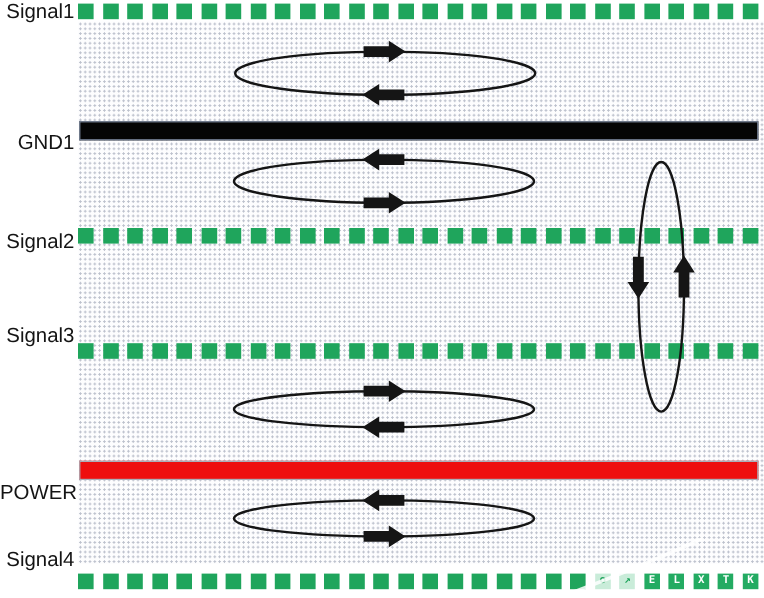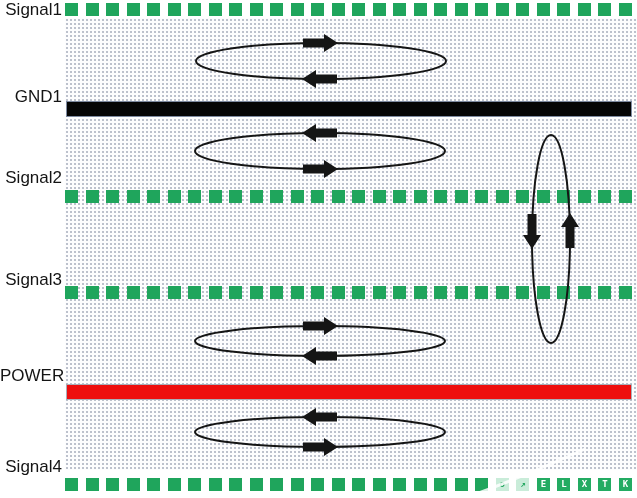"GND1" div.lbl { top: 87px -> 109px }
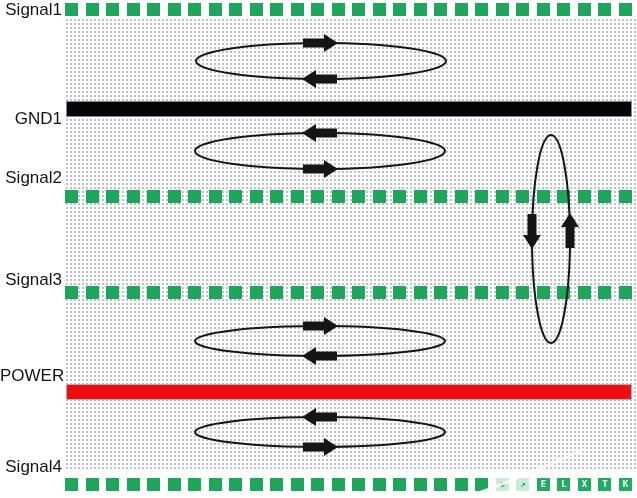"Signal2" div.lbl { top: 168px -> 192px }
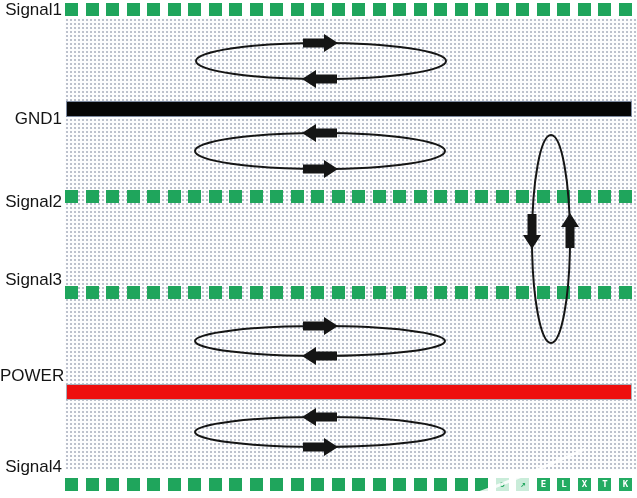"POWER" div.lbl { top: 366px -> 401px }
